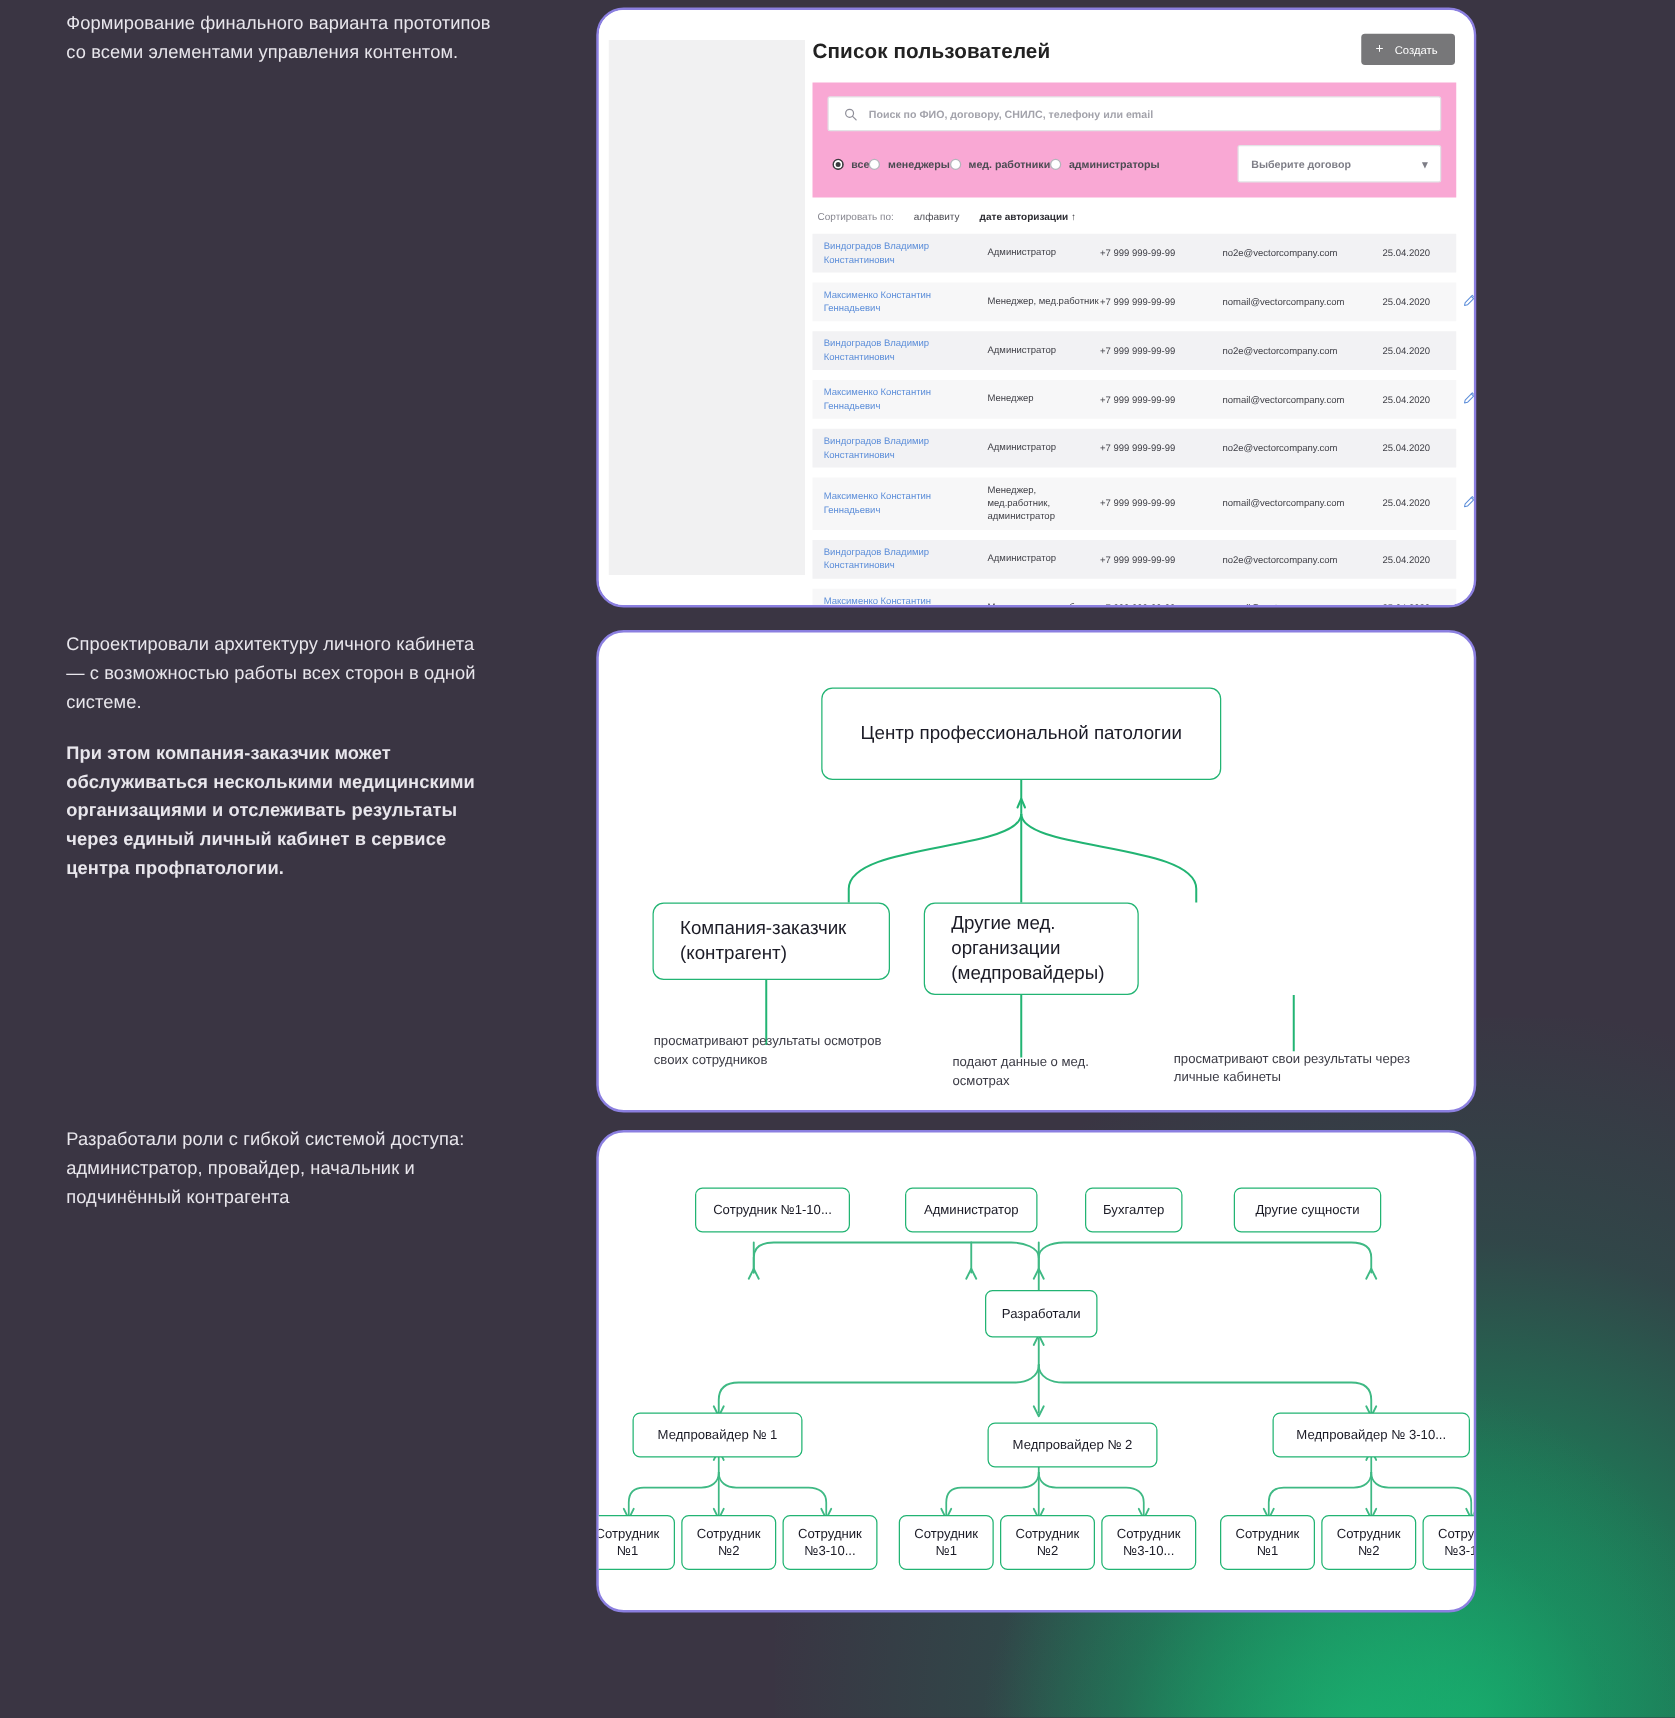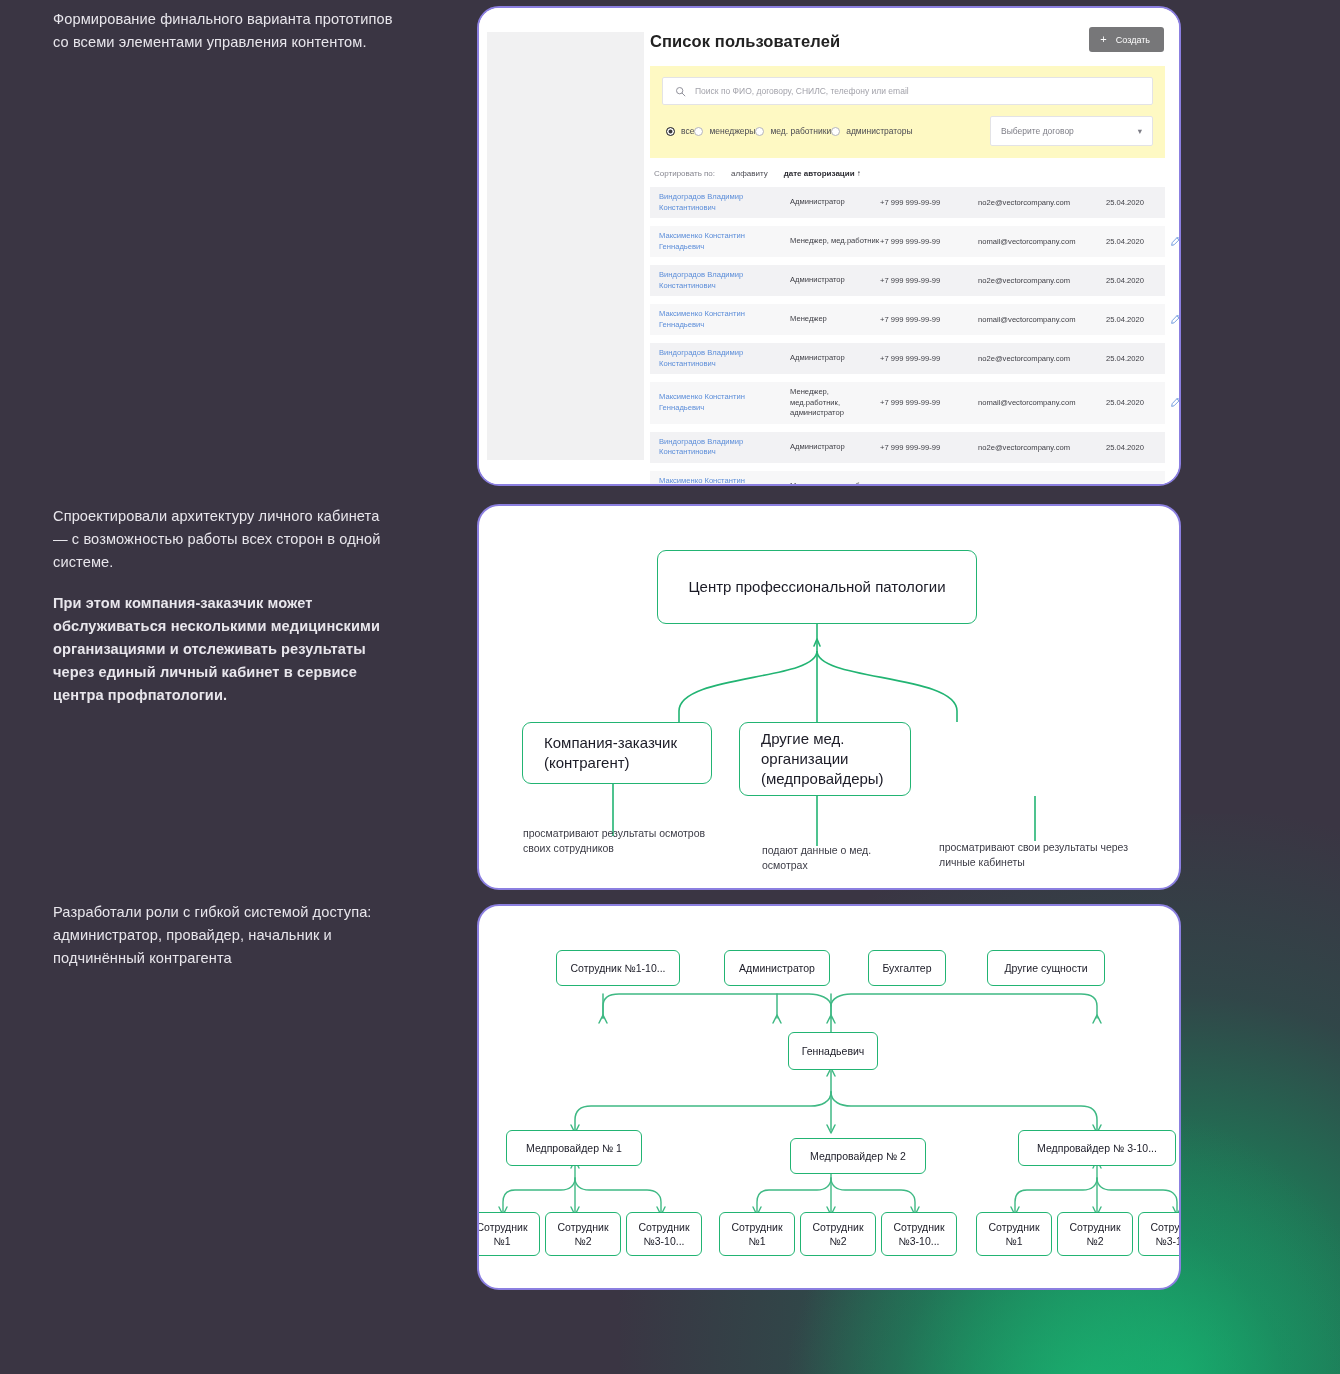"Поиск по ФИО, договору, СНИЛС," .filters { background: #fef9c3 -> #f9a8d4; font-weight: none -> bold }
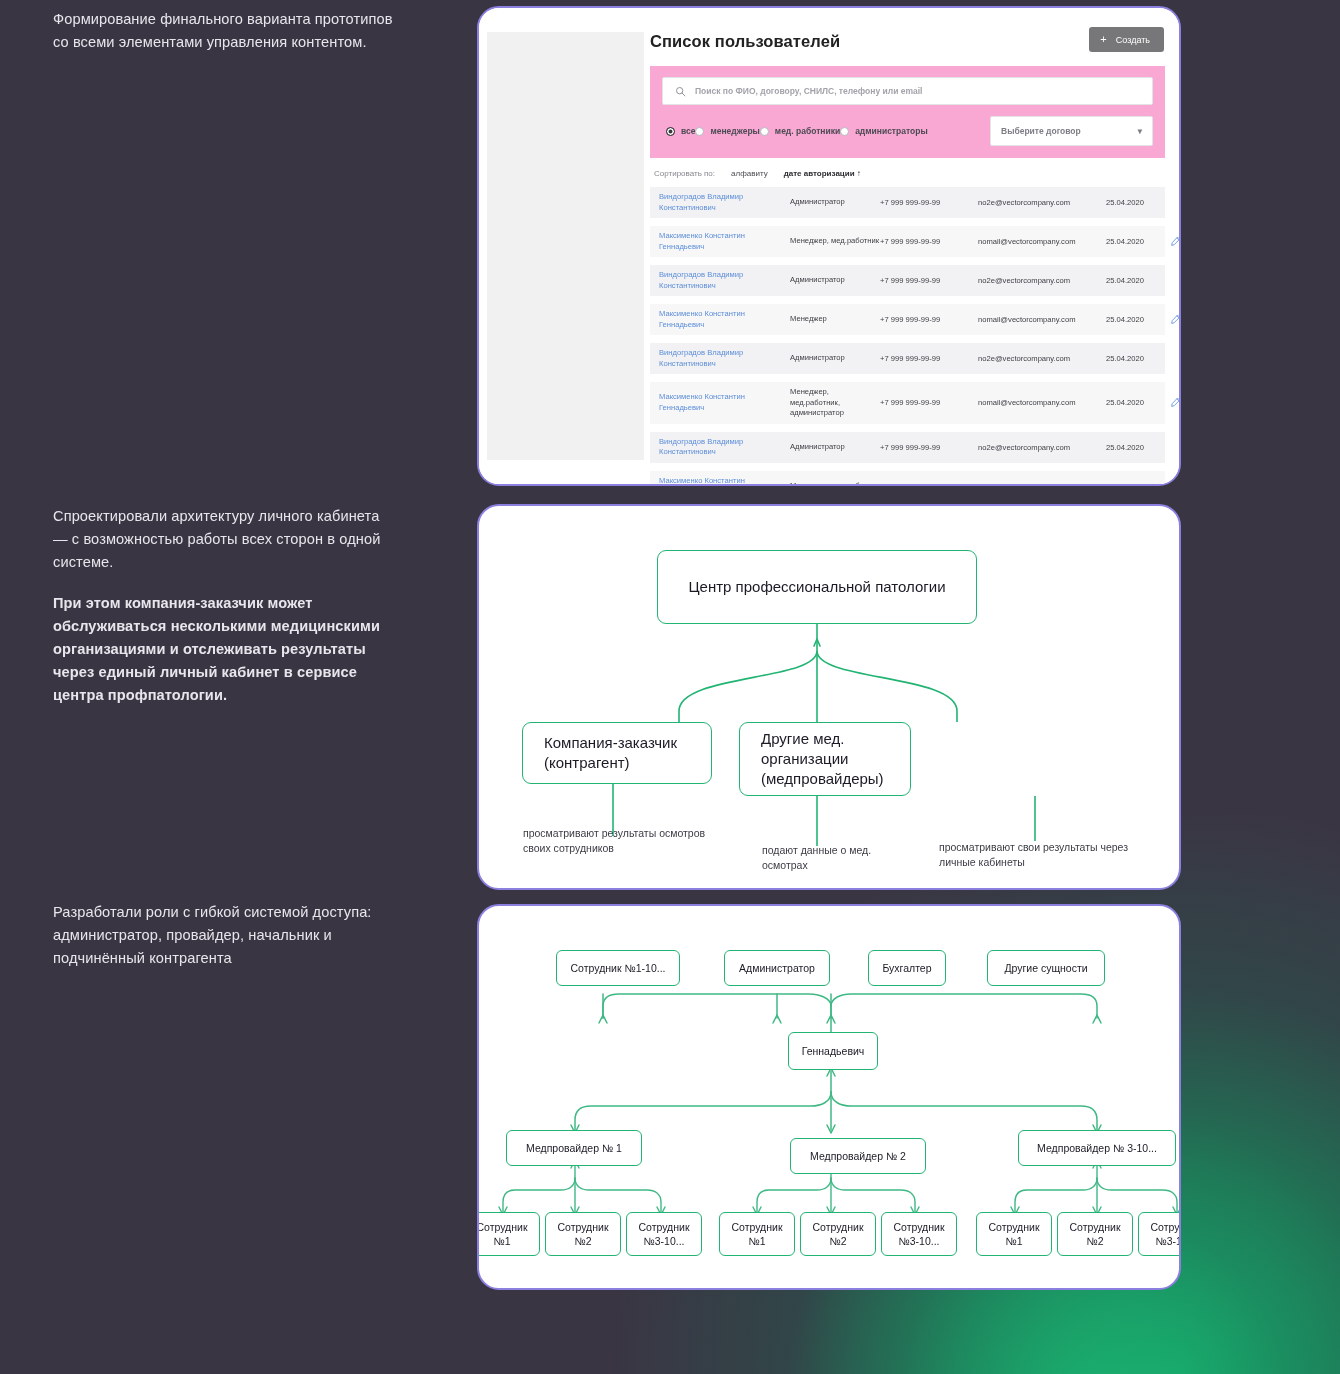"Геннадьевич" div.node { text: Геннадьевич -> Разработали }
